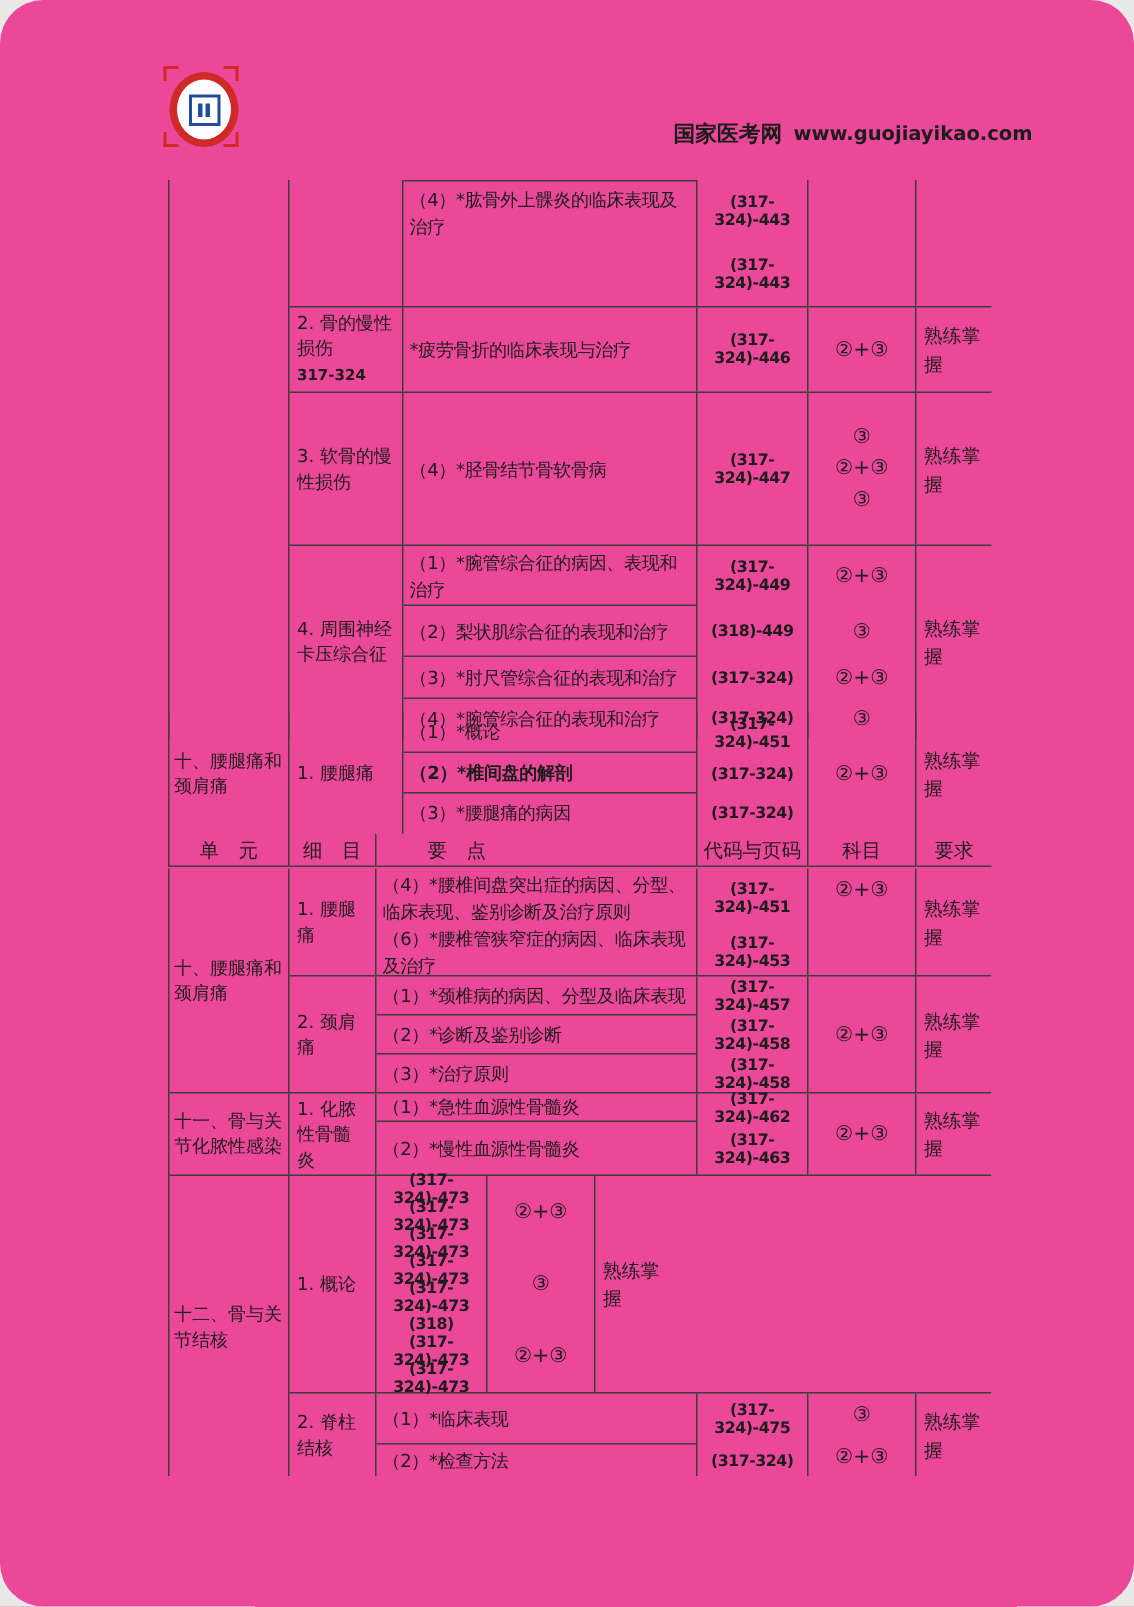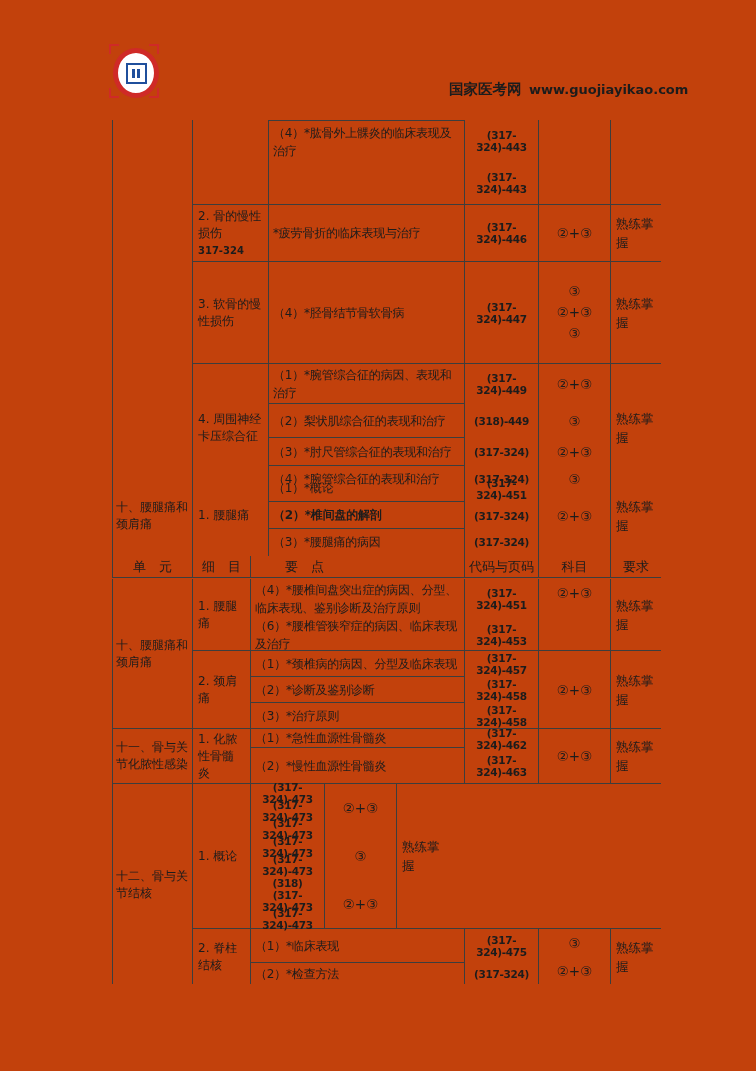"国家医考网" .page { background: #c2410c -> #ec4899; border-radius: none -> 29px }
